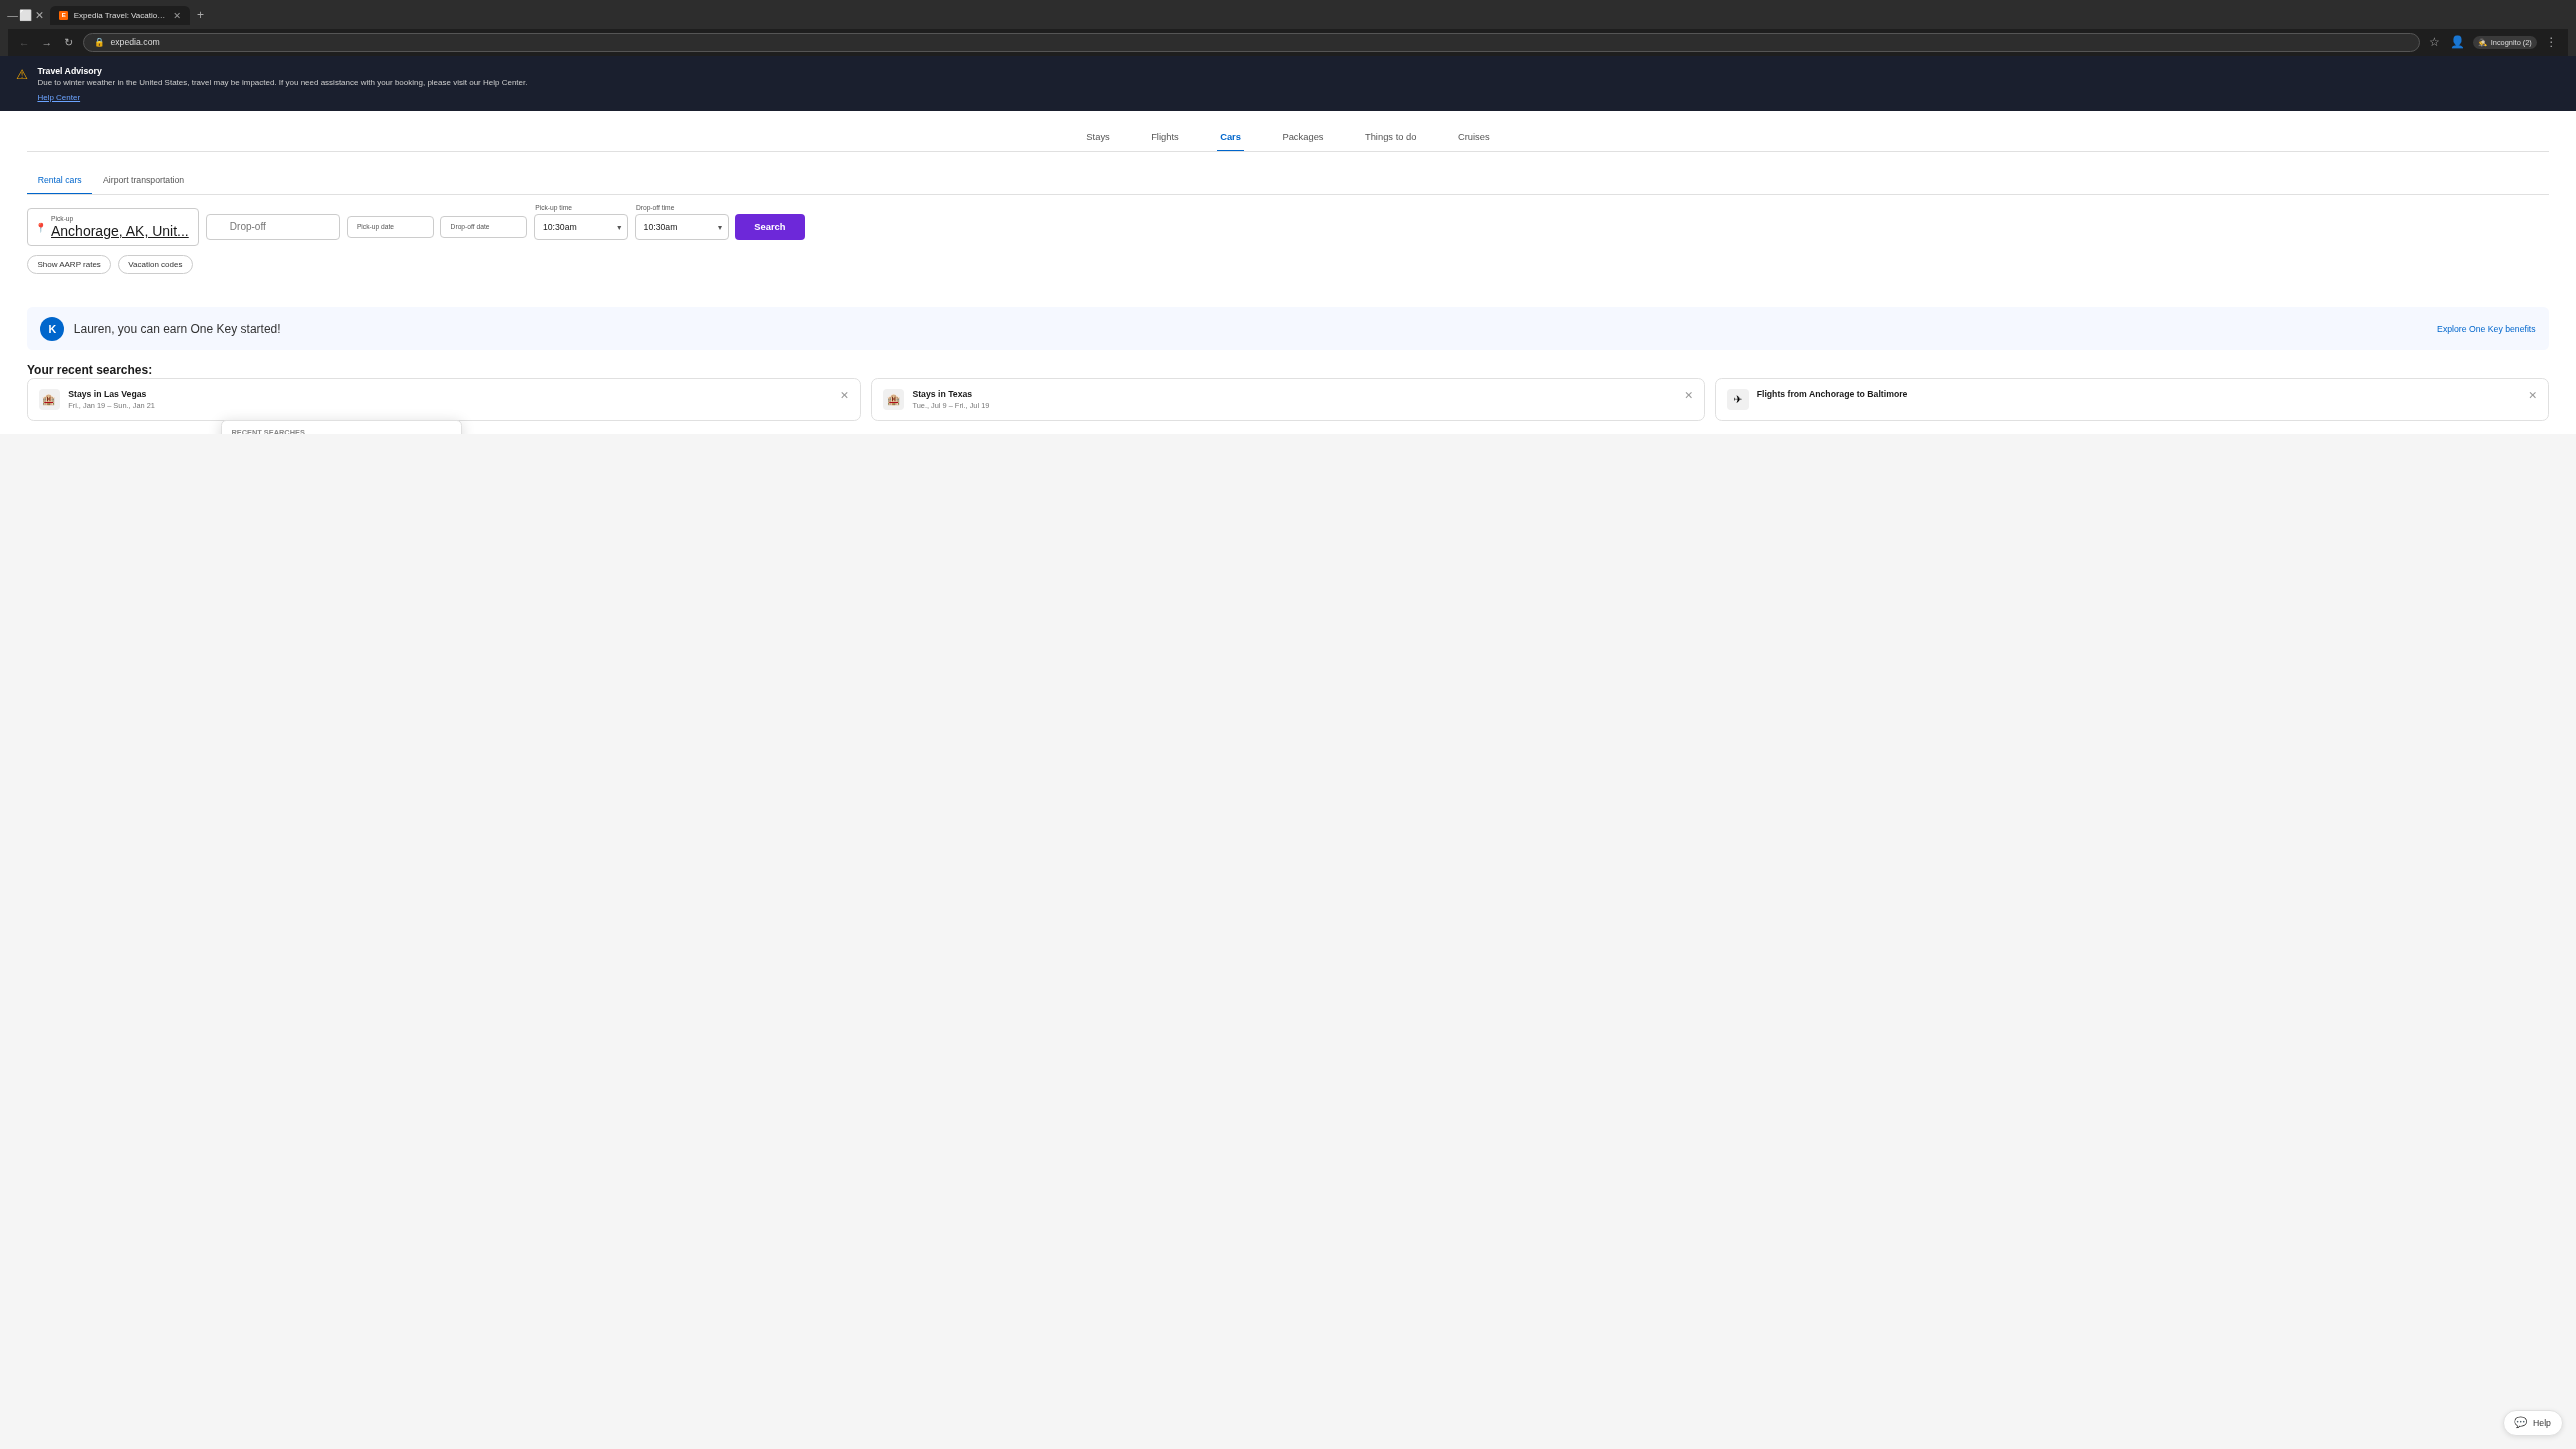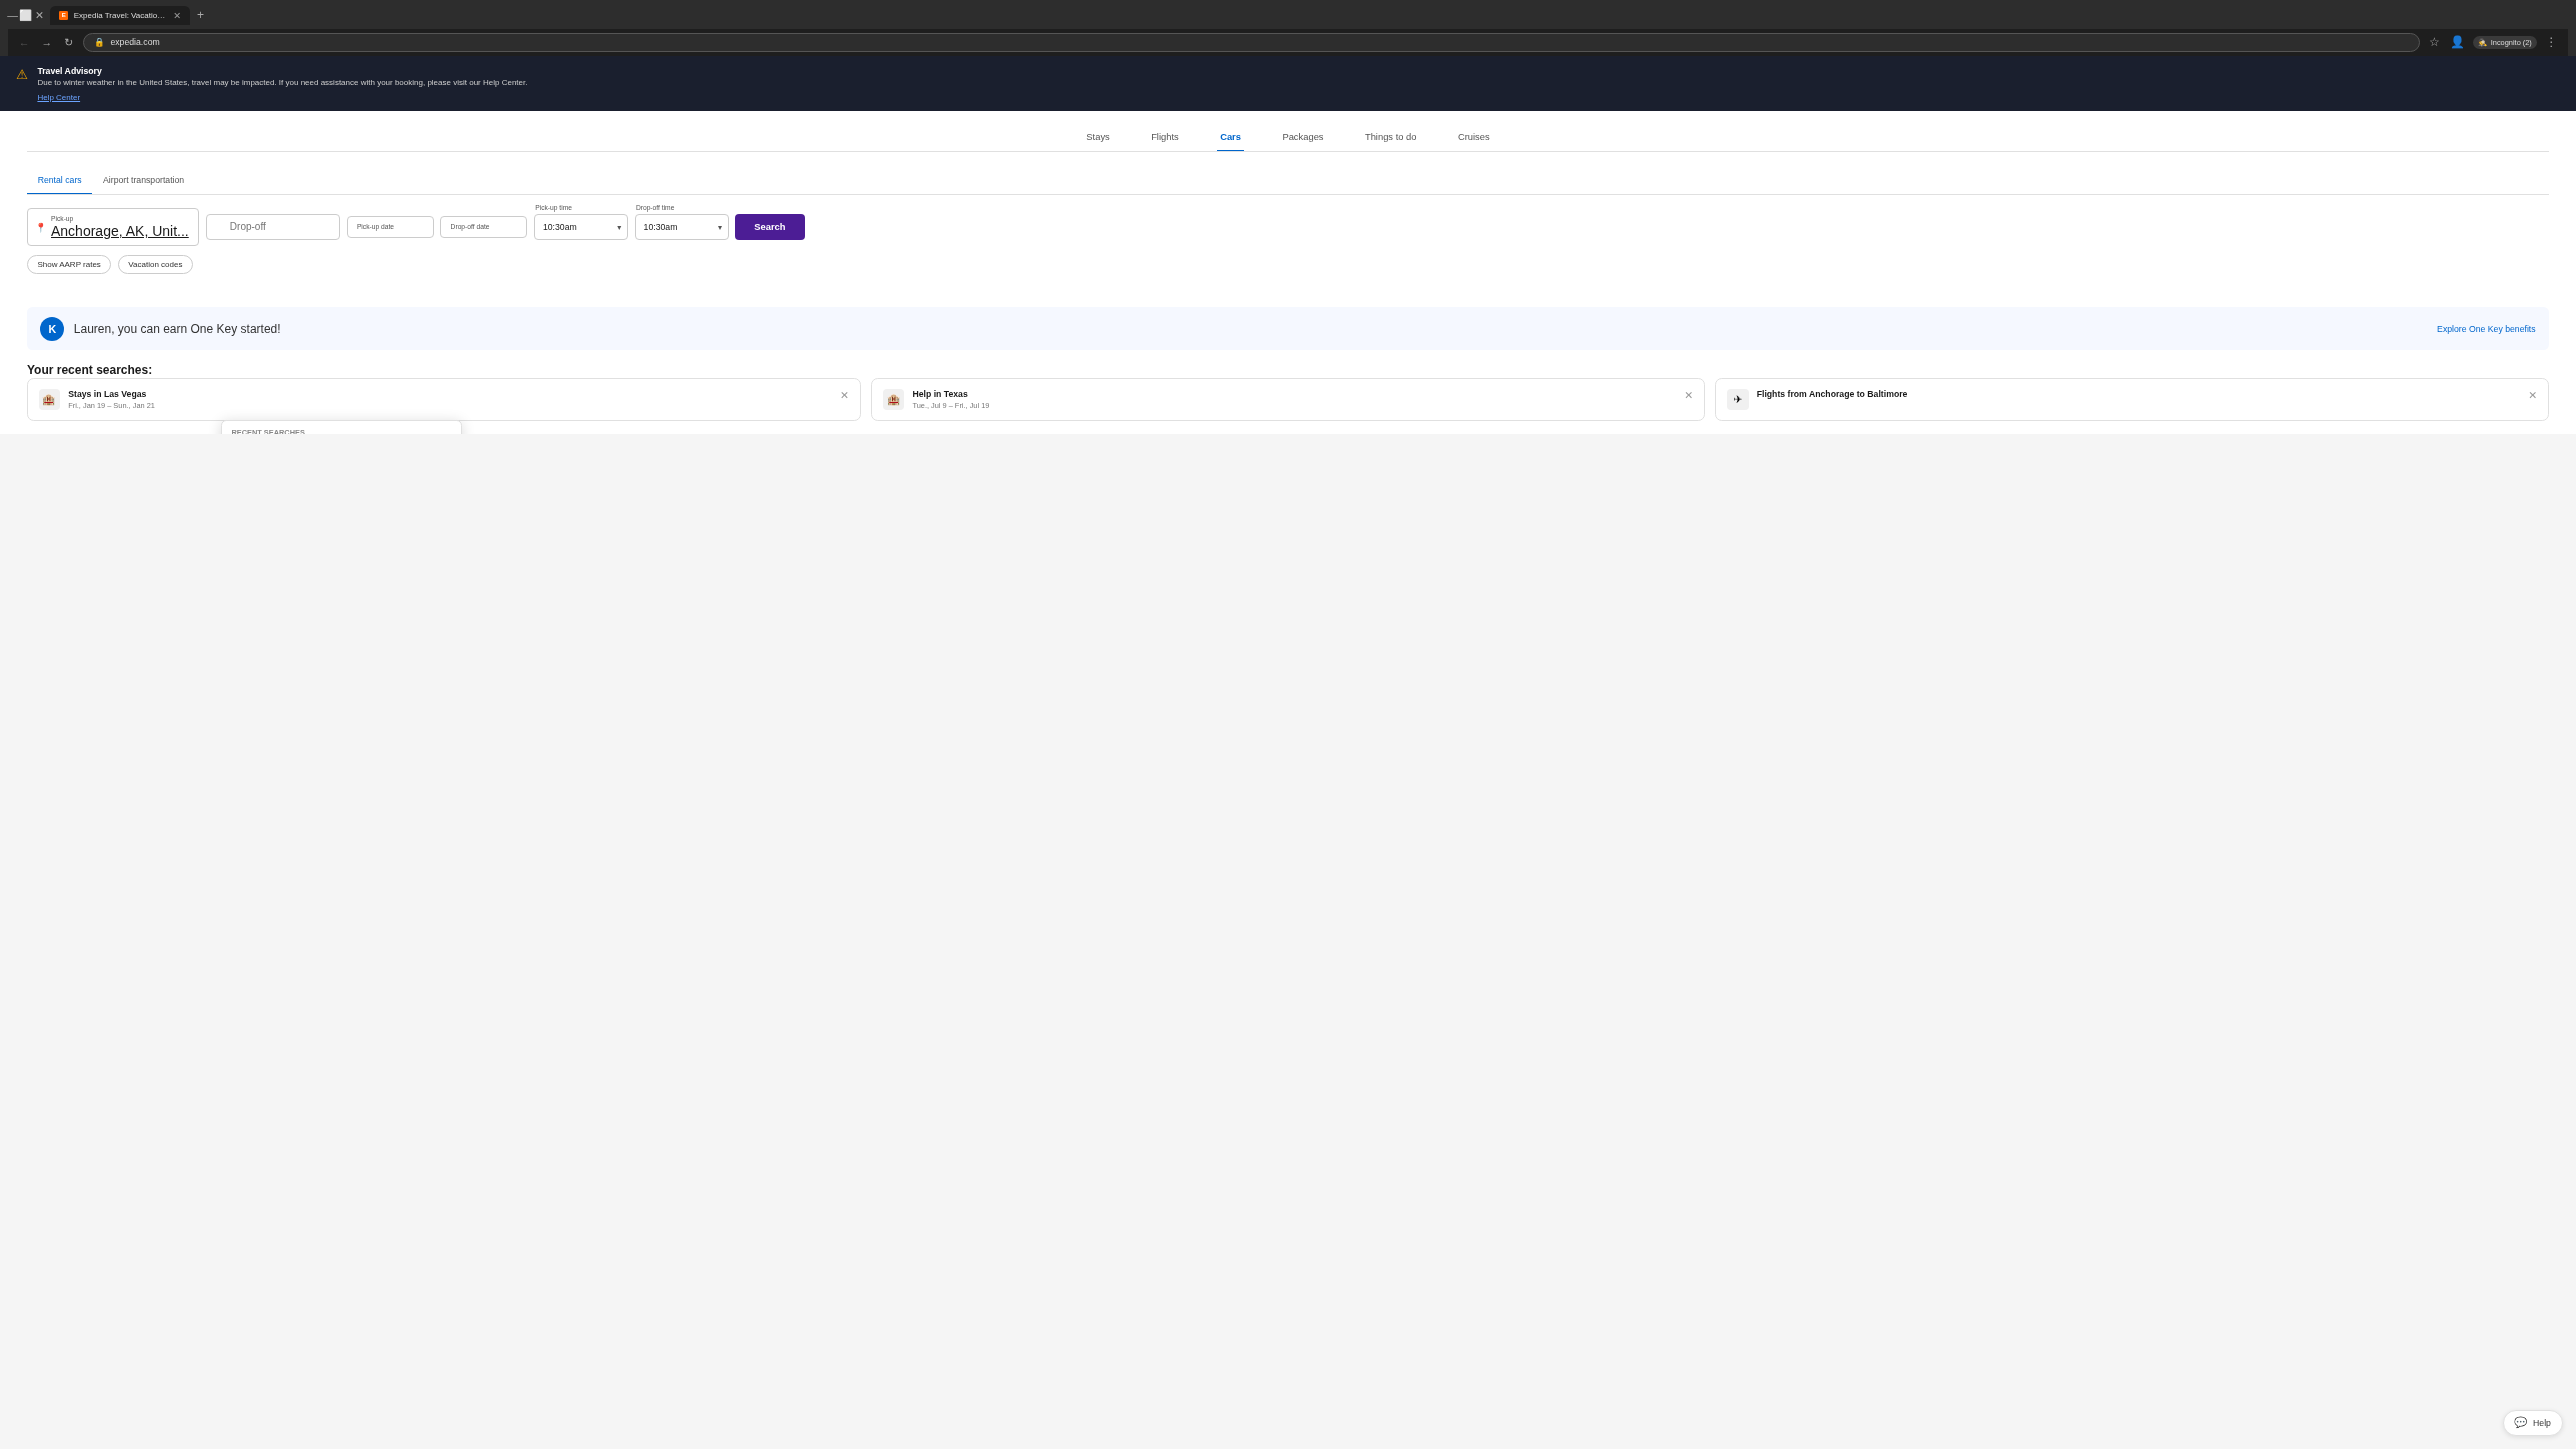"Search" .search-btn { background: #4c1d95 -> #6d28d9 }
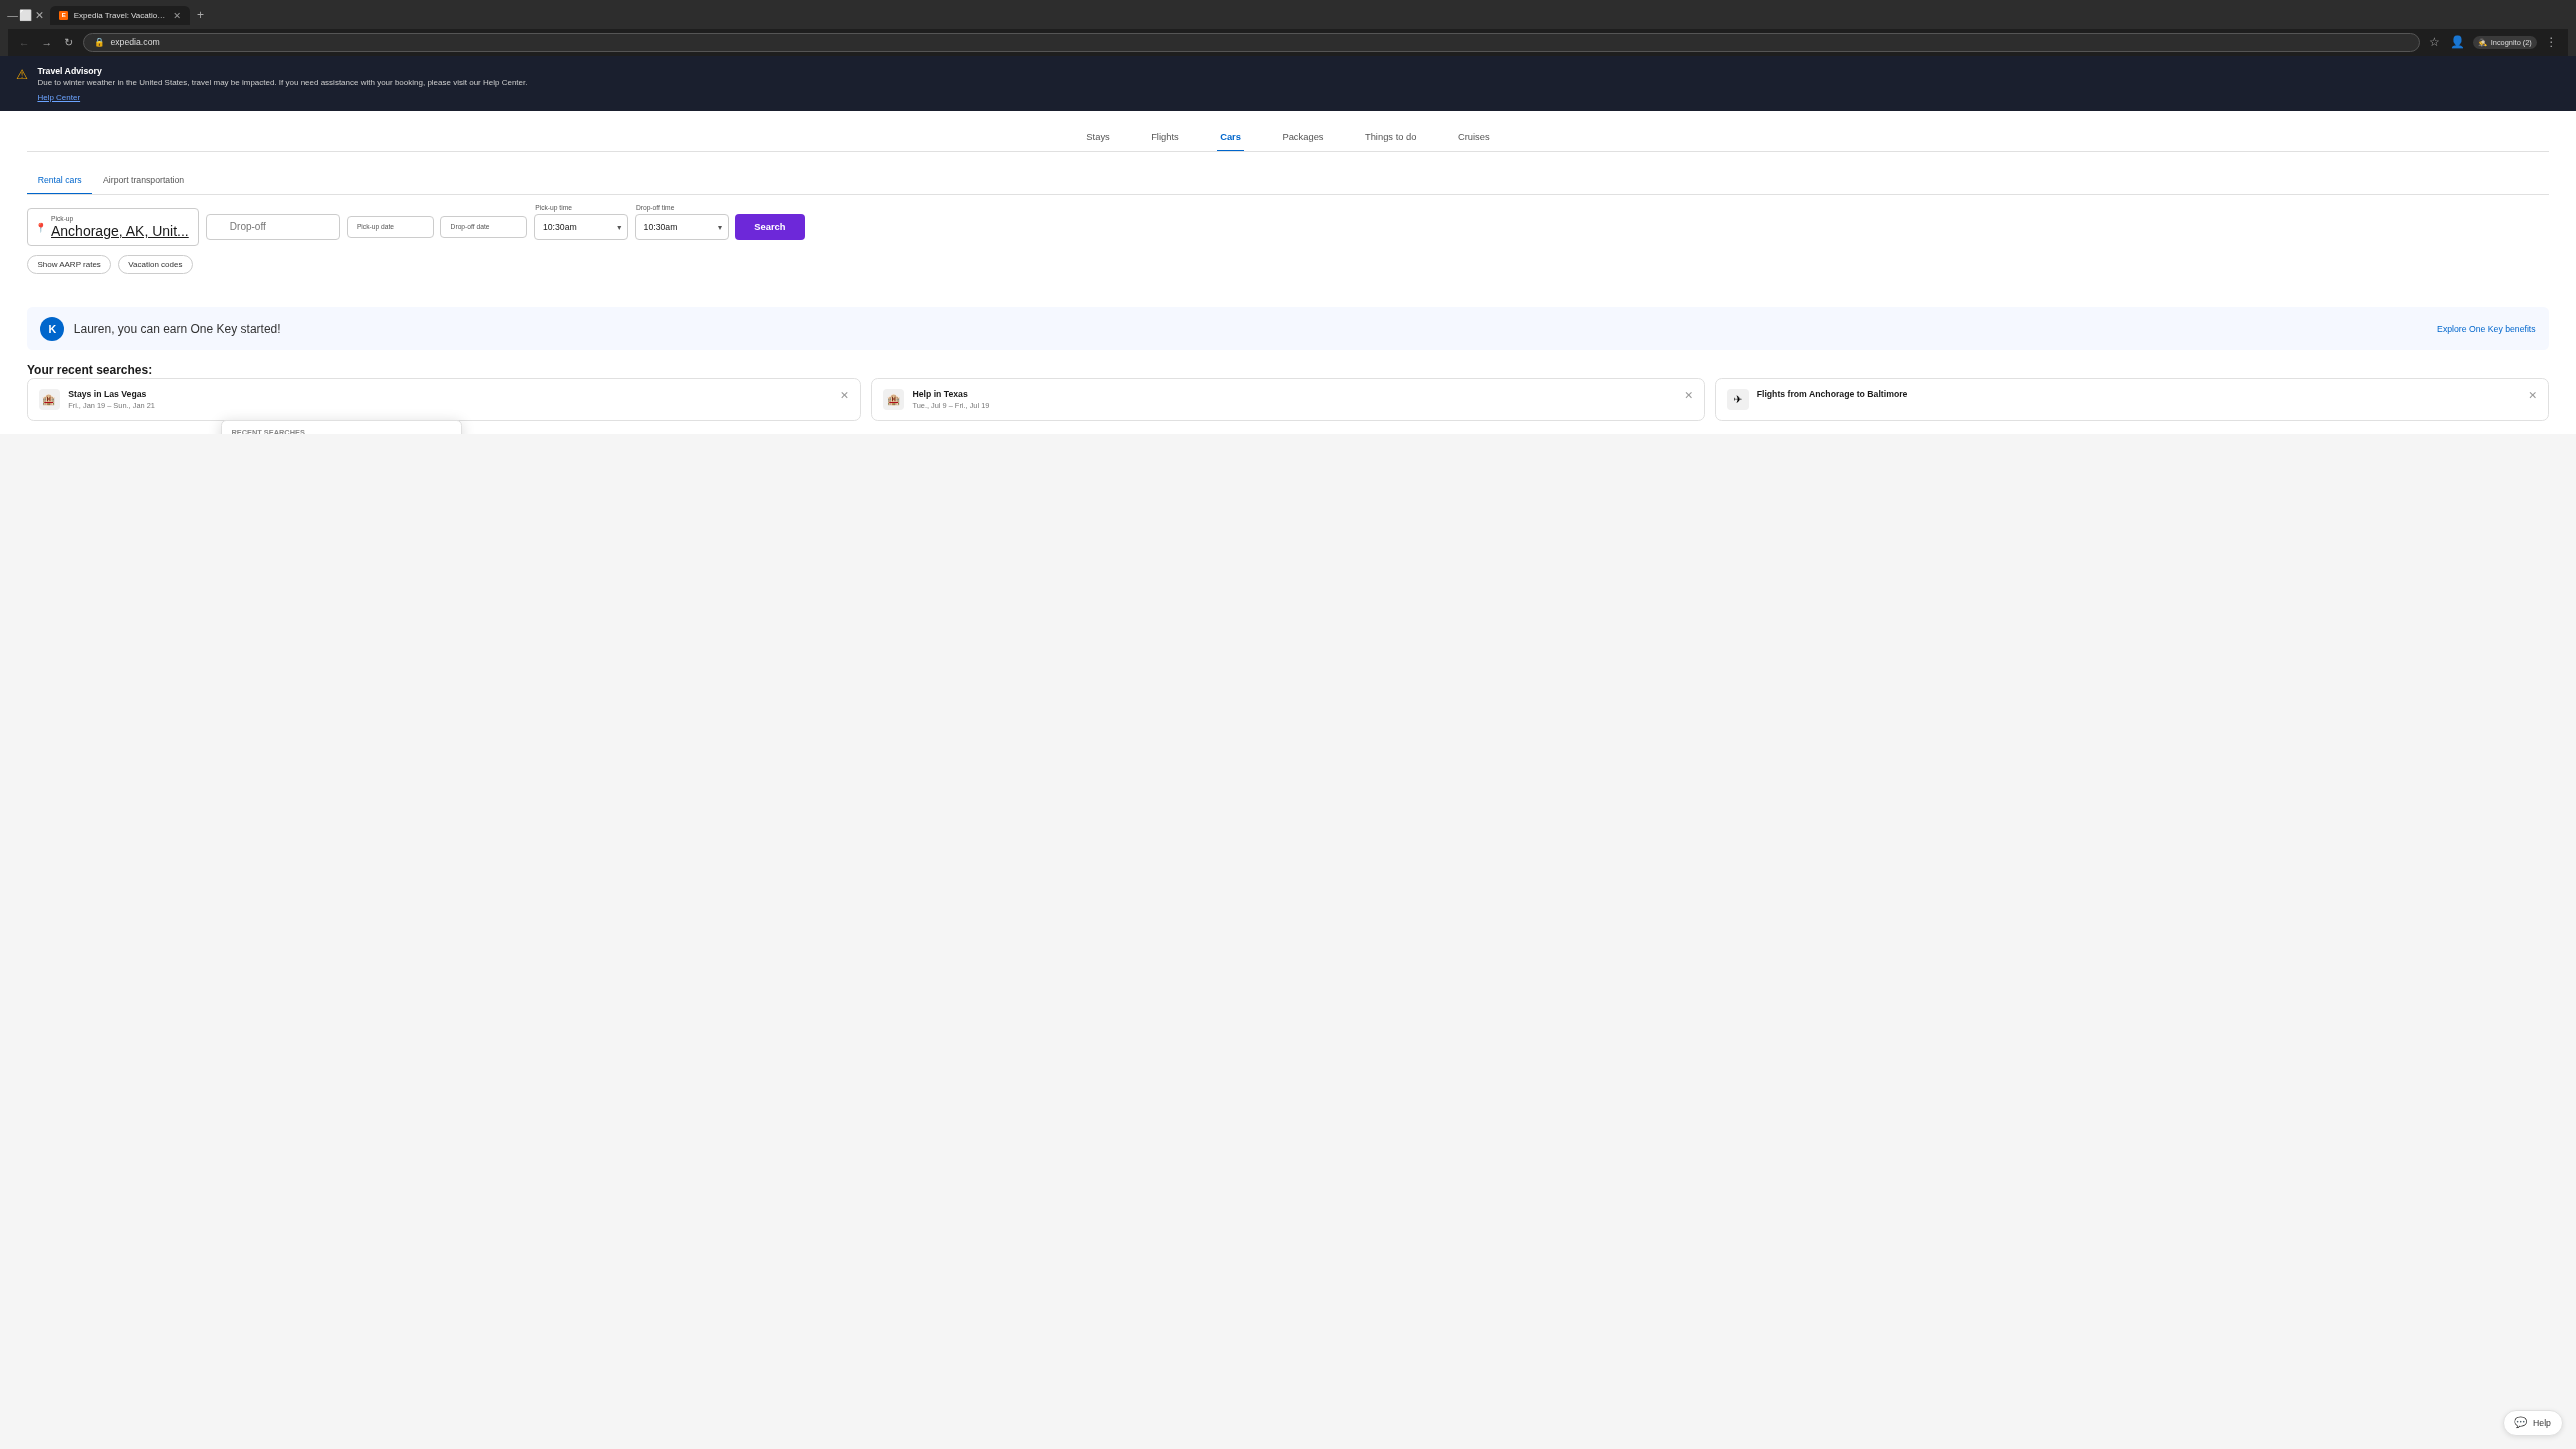"Help in Texas" div.card-title { text: Help -> Stays }
